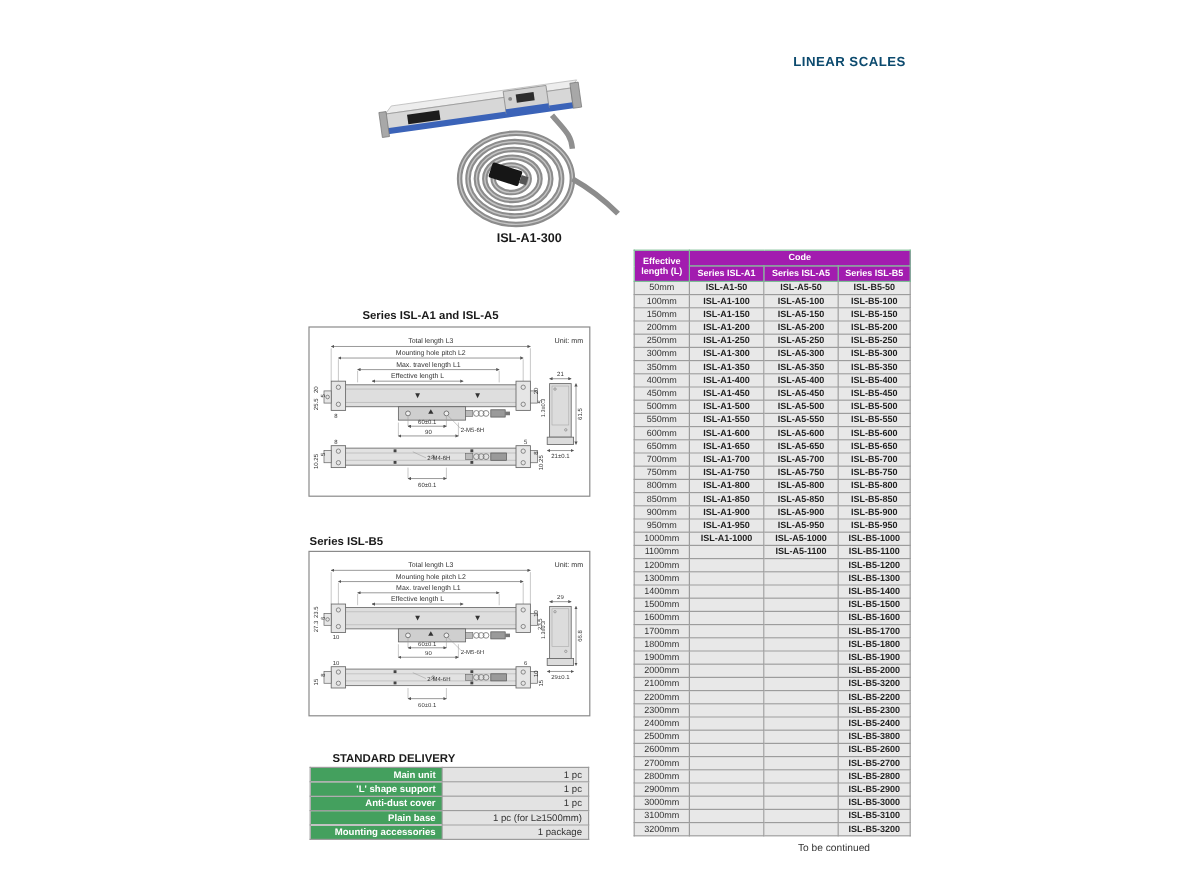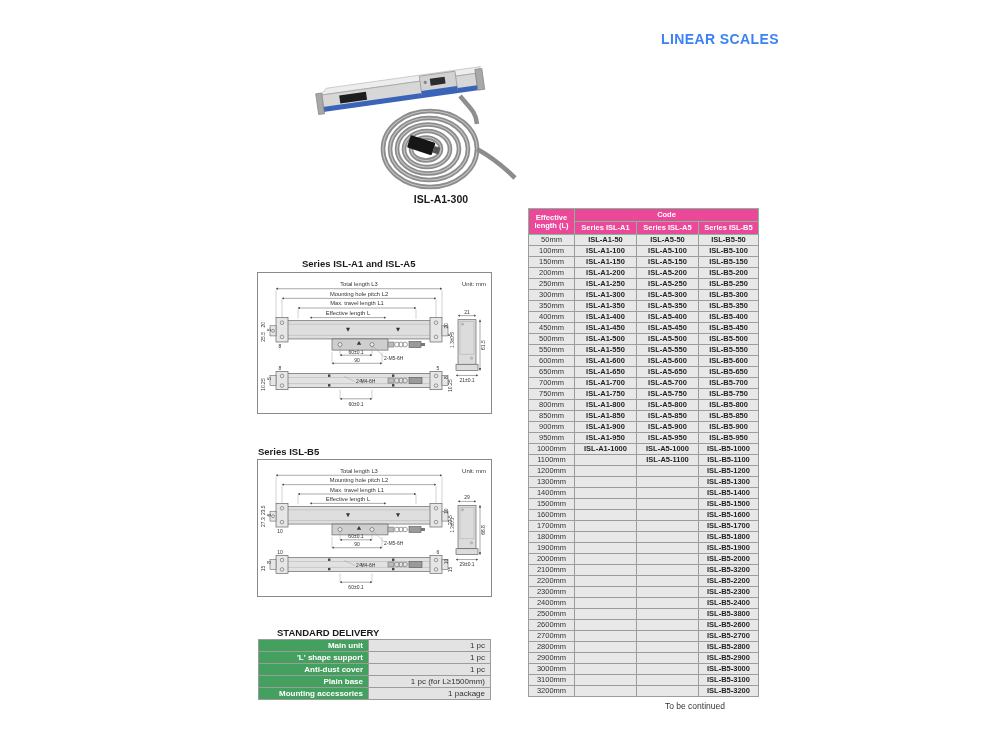"LINEAR SCALES" .page-title { color: #3b82f6 -> #0c4a6e; font-size: 14px -> 11px; top: 31px -> 46px }
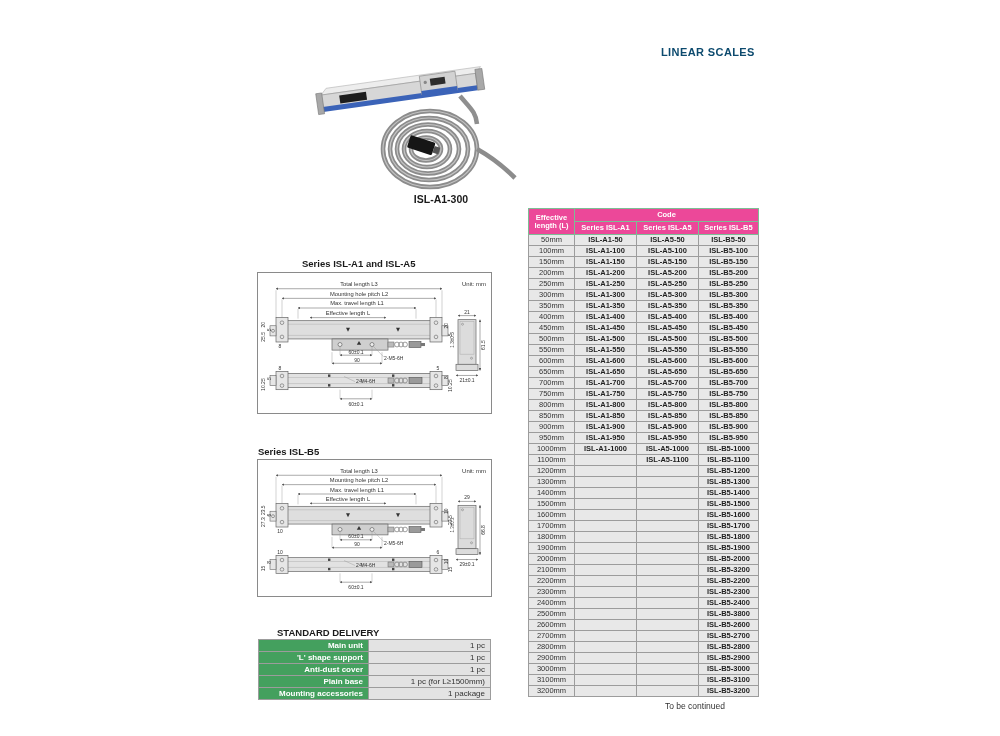"Effective length (L)" .codes th { background: #ec4899 -> #a21caf }
